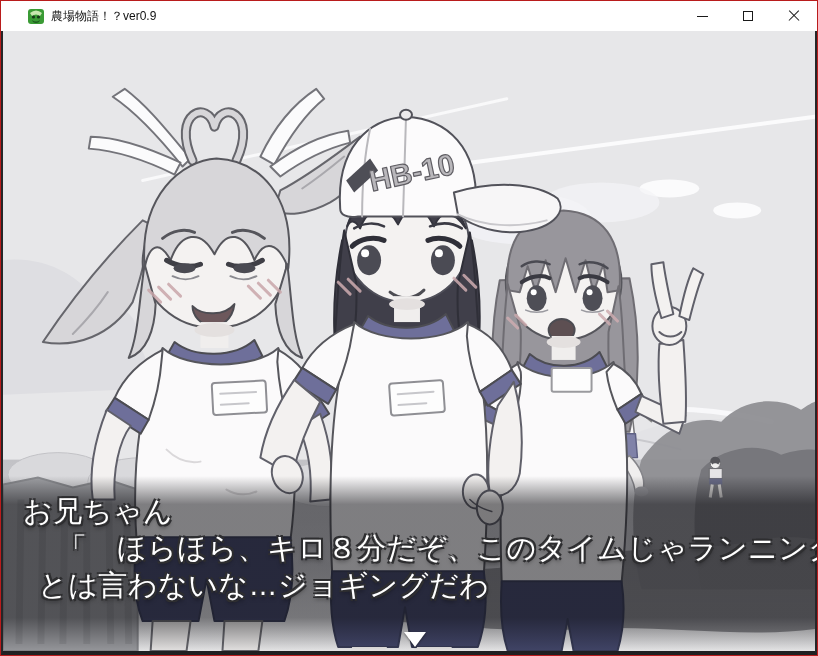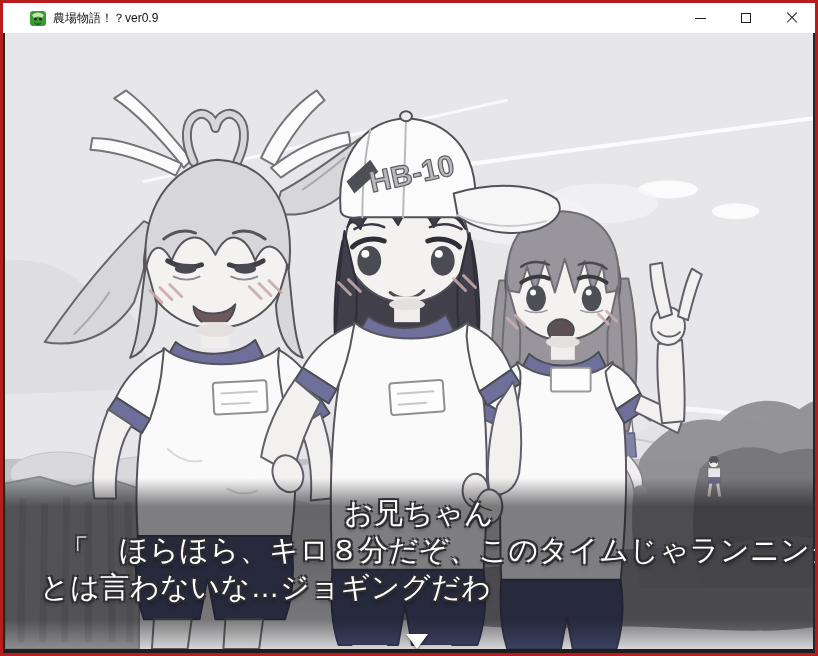"農場物語！？ver0.9" .window { border: 3px solid #b91c1c -> 1px solid #b91c1c }
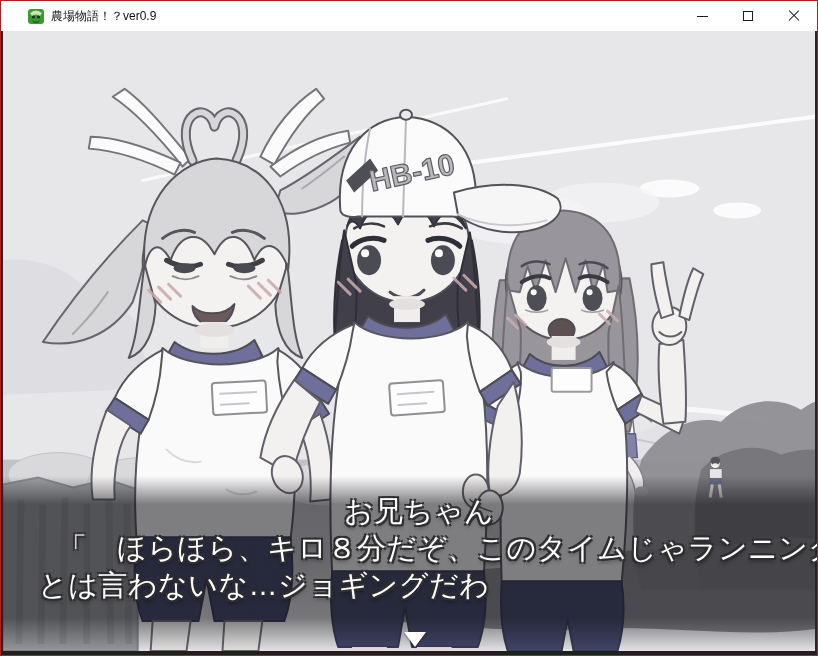"お兄ちゃん" .dline.l1 { text-align: center -> none }
